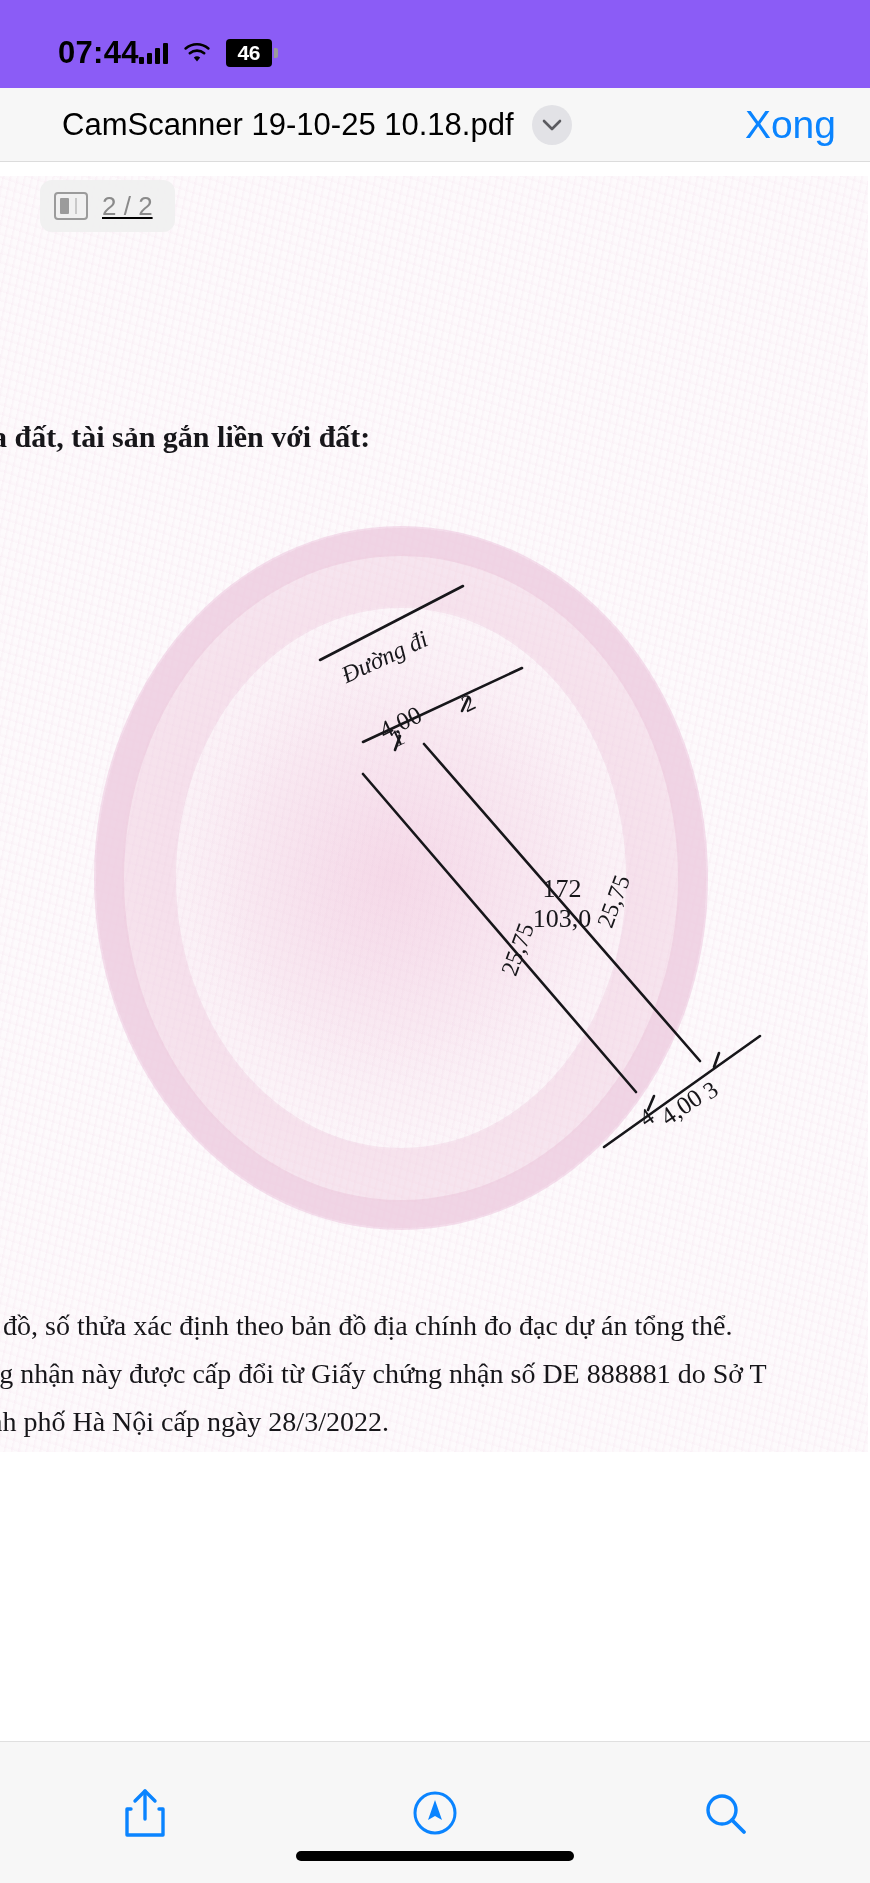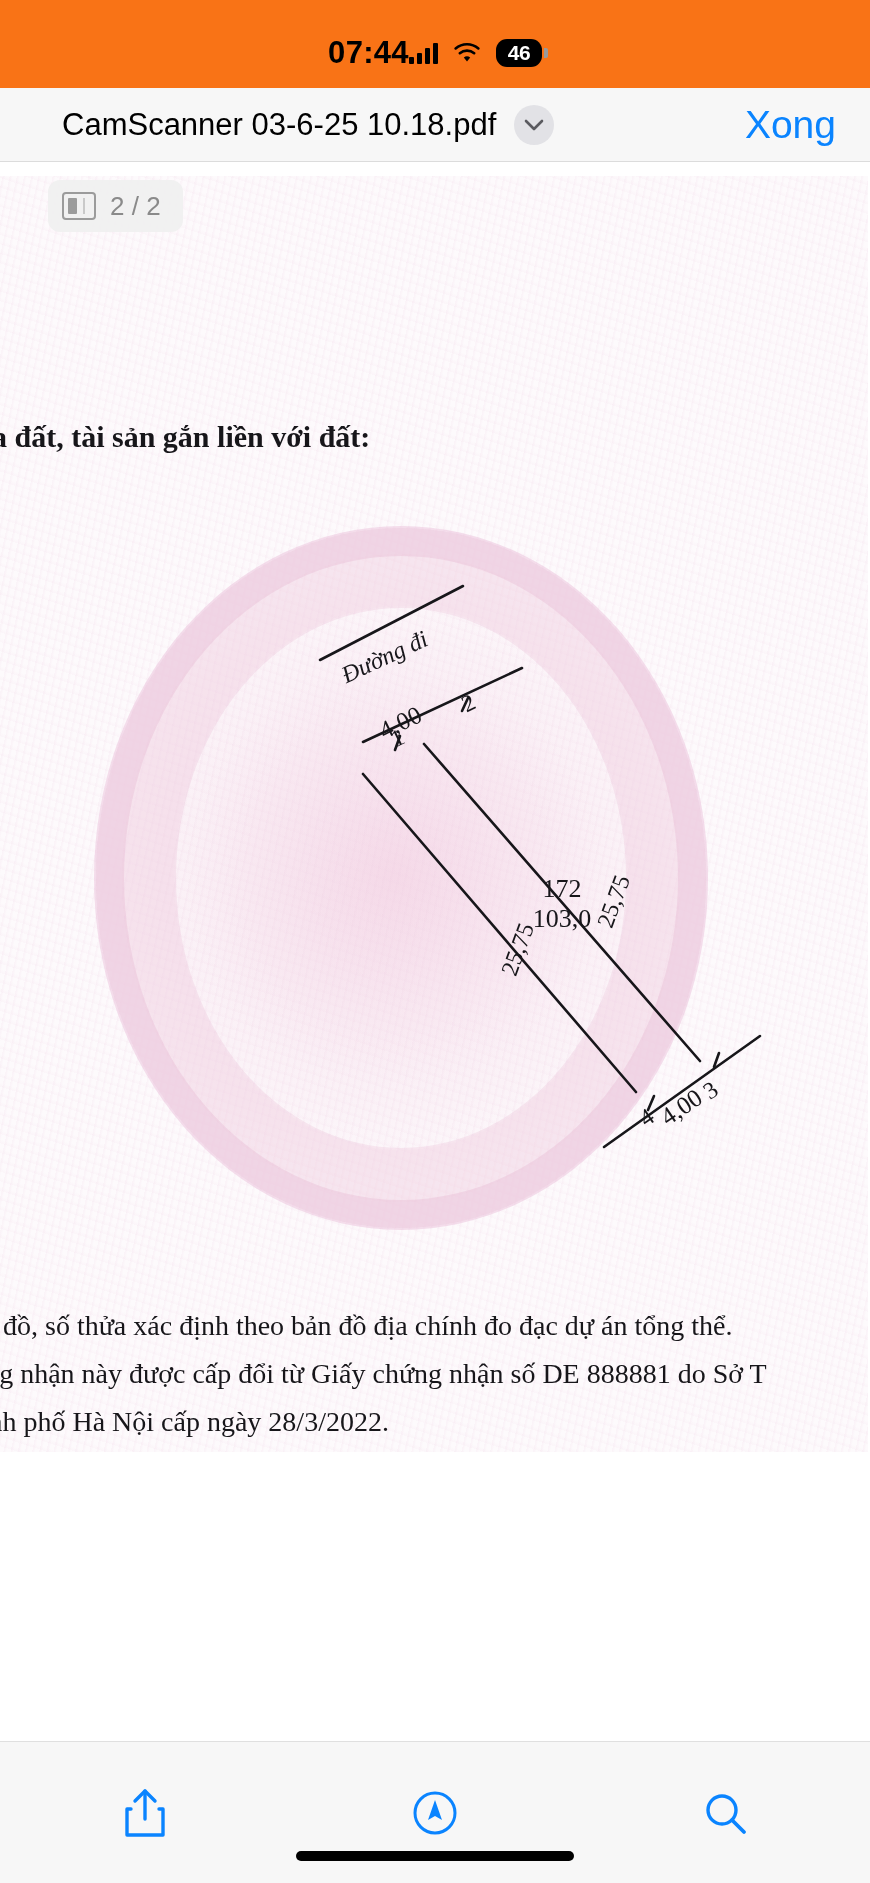"07:44" .statusbar { background: #f97316 -> #8b5cf6; justify-content: center -> flex-start }
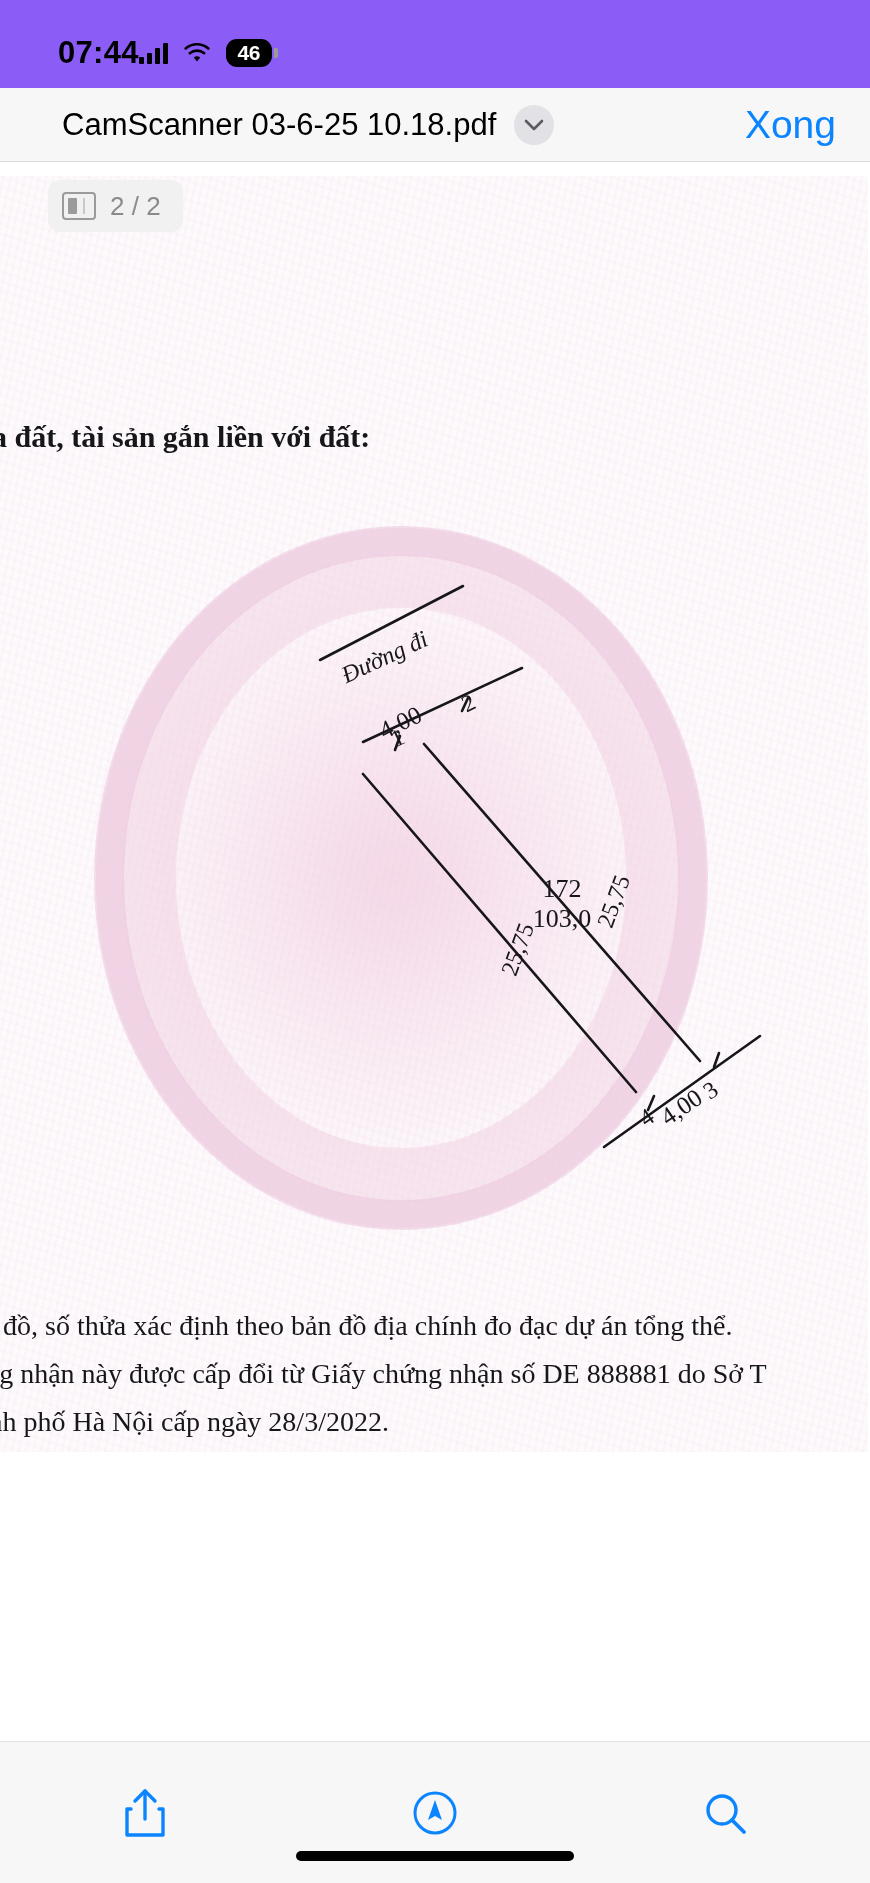"46" .batt { border-radius: 11px -> 4px }
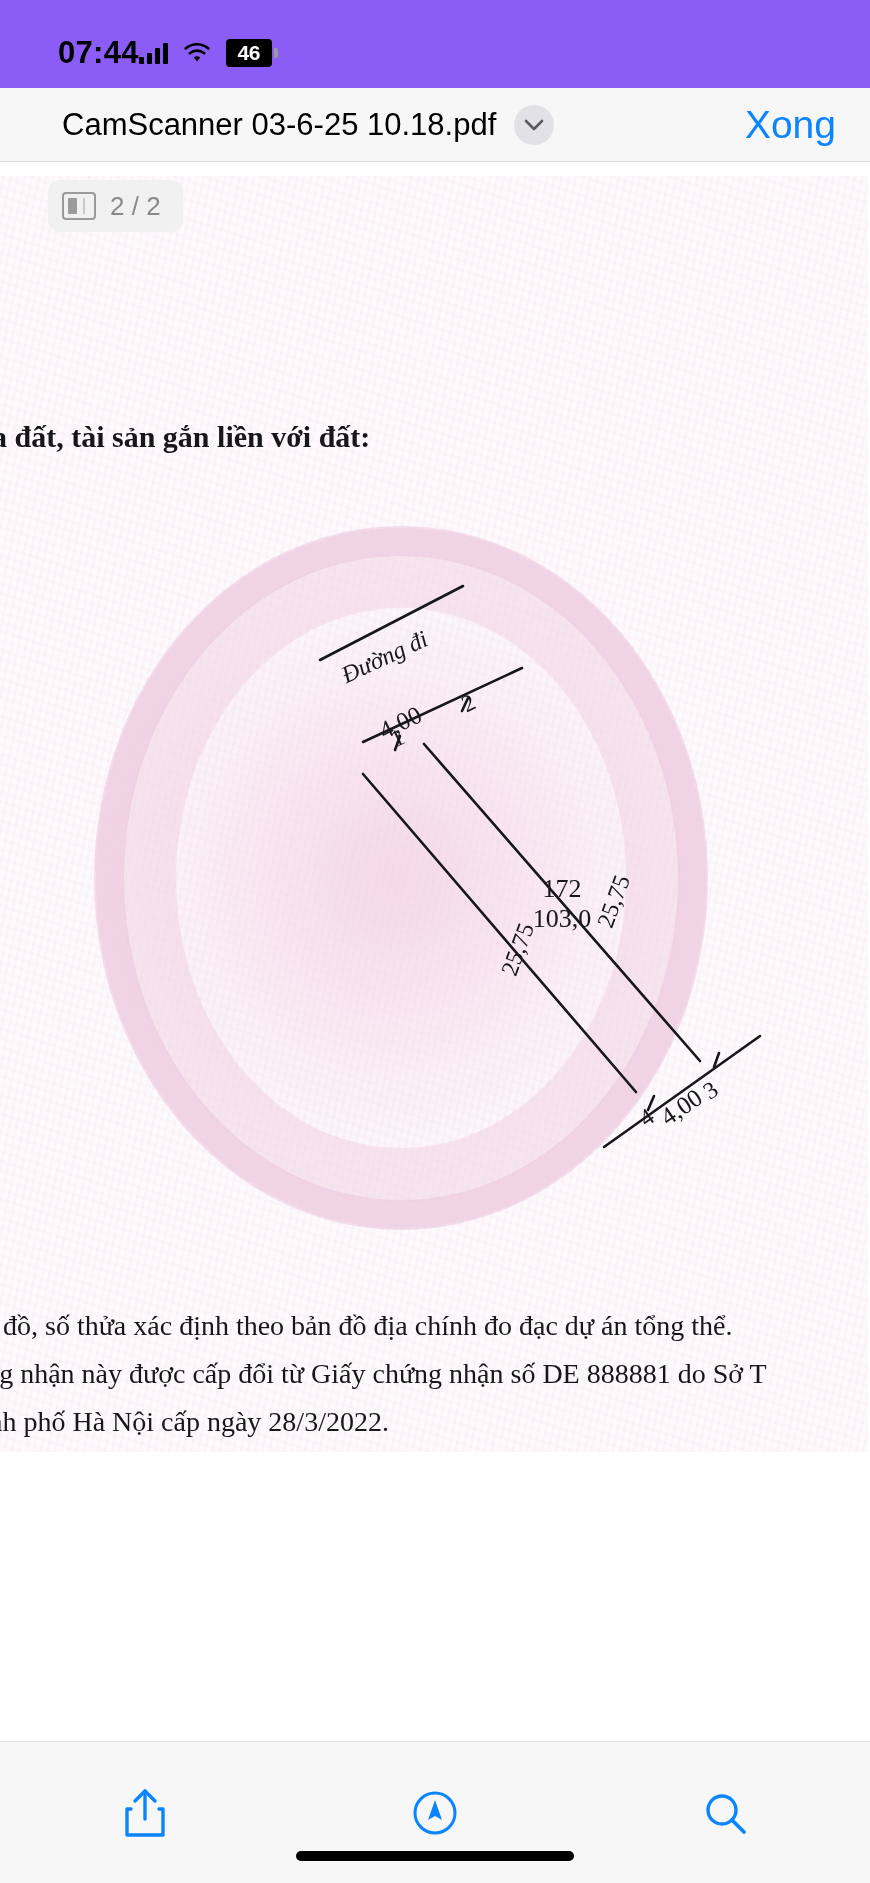"CamScanner 03-6-25 10.18.pdf" div.nav-title { text: 03-6-25 -> 19-10-25 }
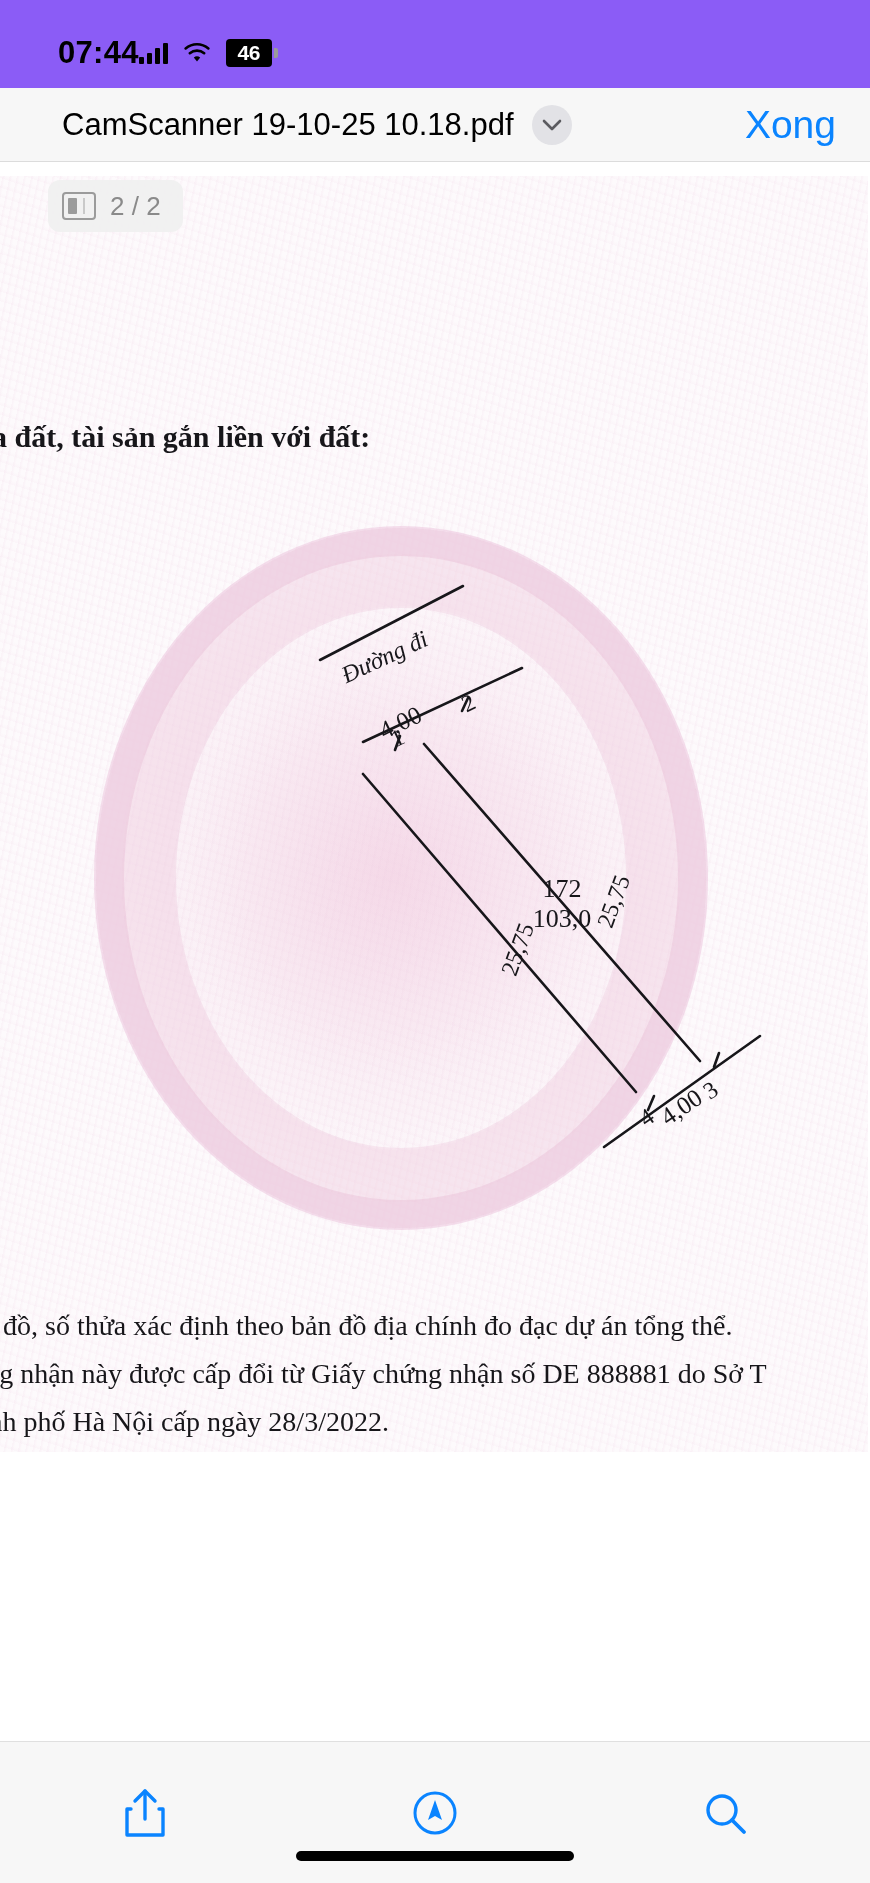"2 / 2" .page-pill { left: 48px -> 40px; text-decoration: none -> underline }
